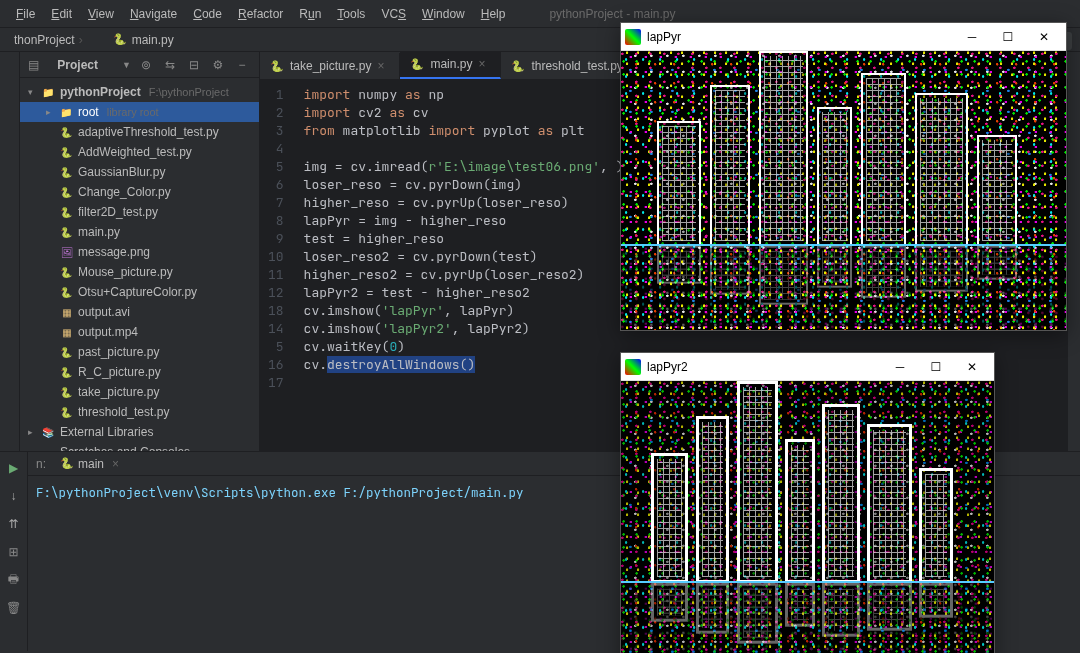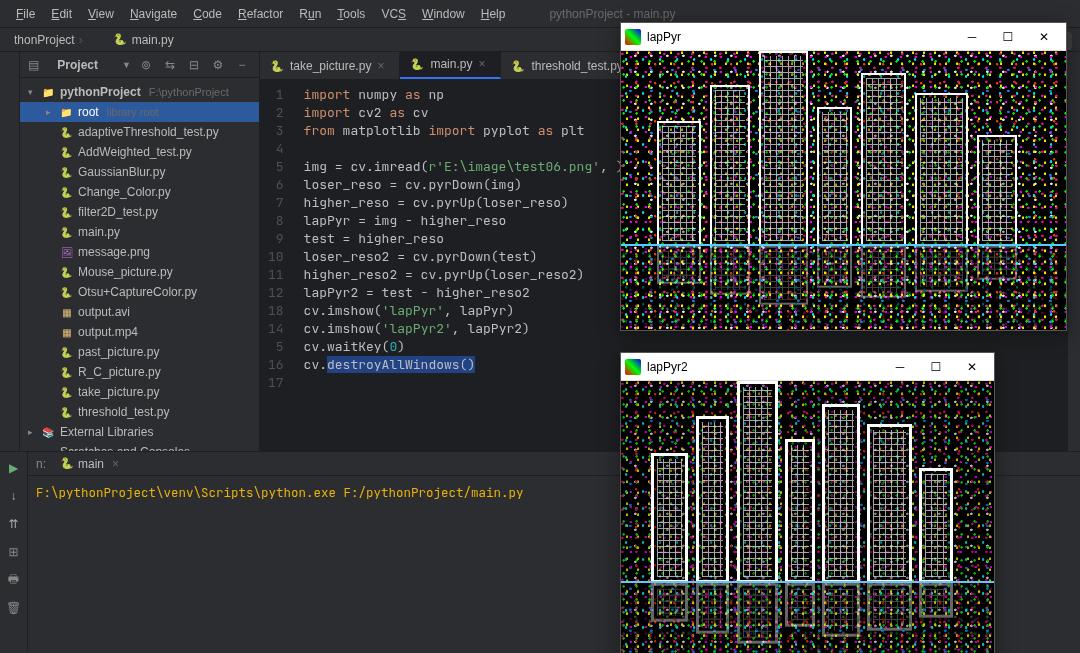"F:\pythonProject\venv\Scripts\python.exe" .run-output { color: #eab308 -> #7dd3fc }
